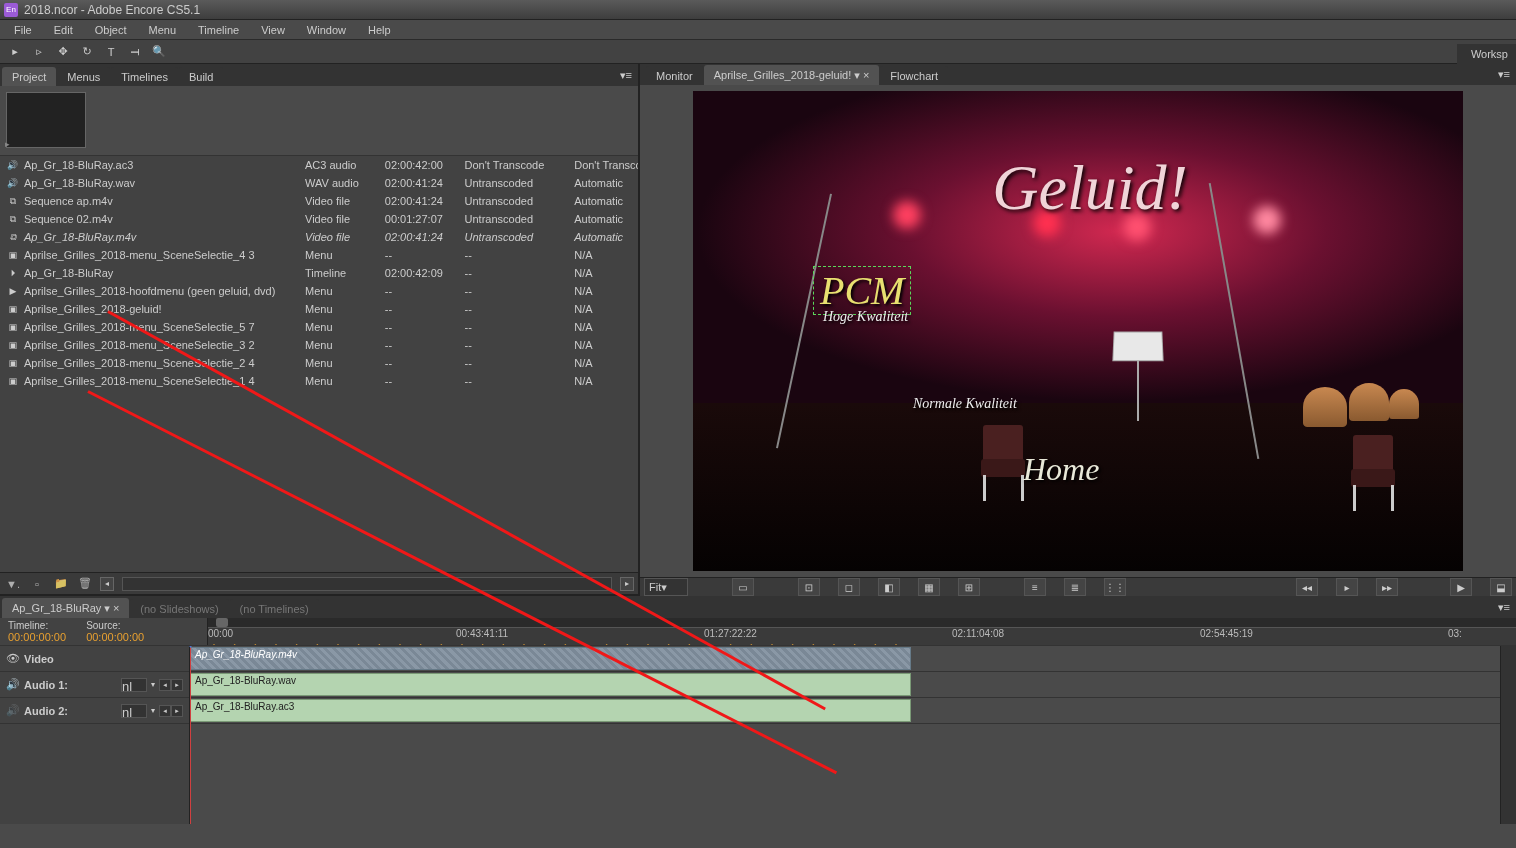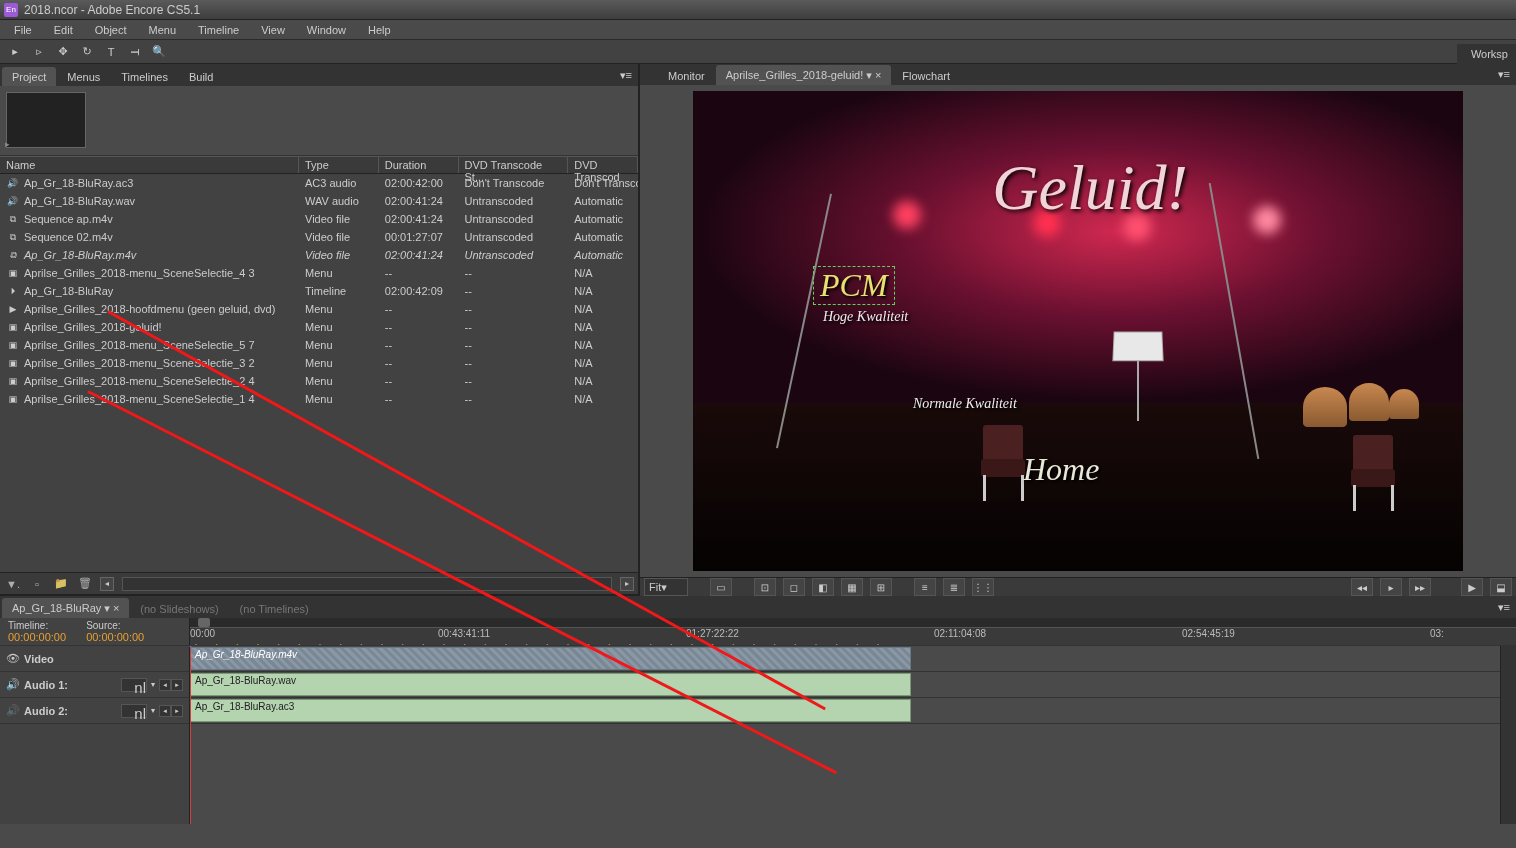"Monitor" .monitor-tabs { padding-left: 18px -> 6px }
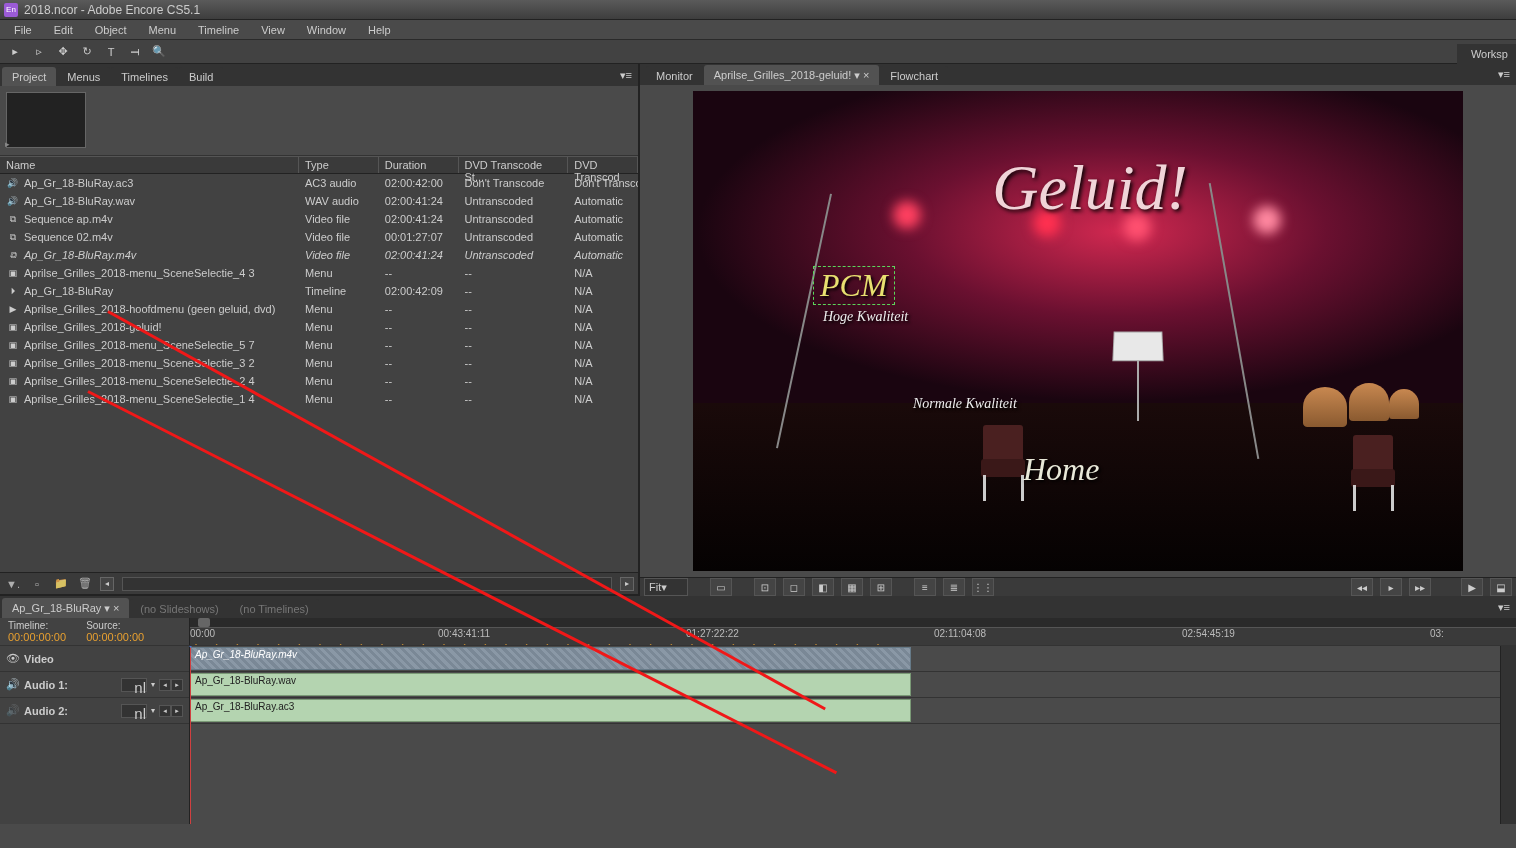"Name" div.proj-header { html: <div> <div>Name</div> <div>Type</div> <div>Duration</div> <div>DVD Transcode St...</div> <div>DVD Transcod</div> </div> -> none }
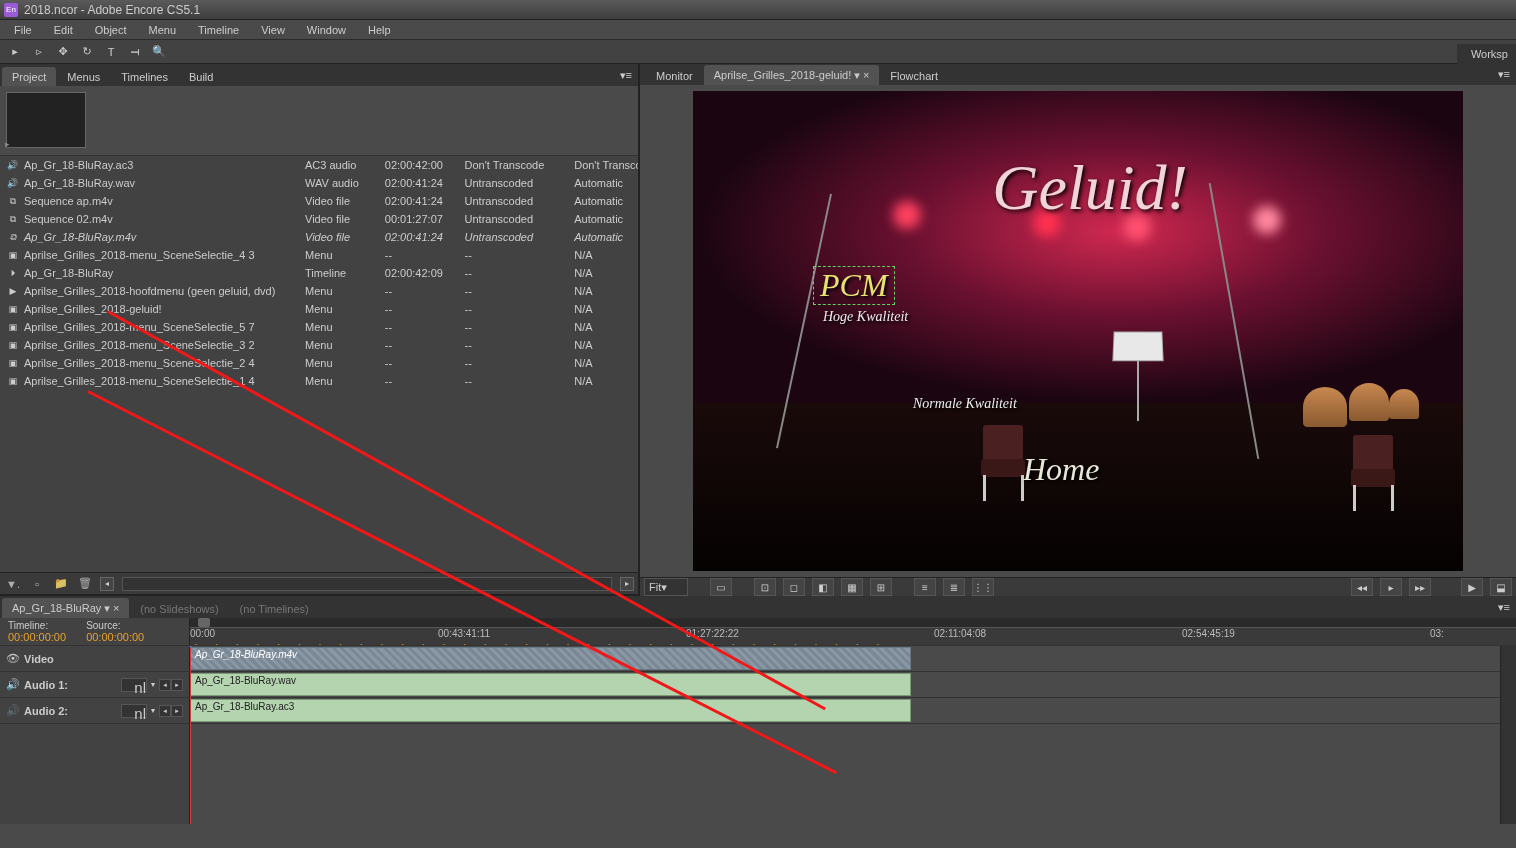"PCM" .pcm { font-size: 32px -> 40px }
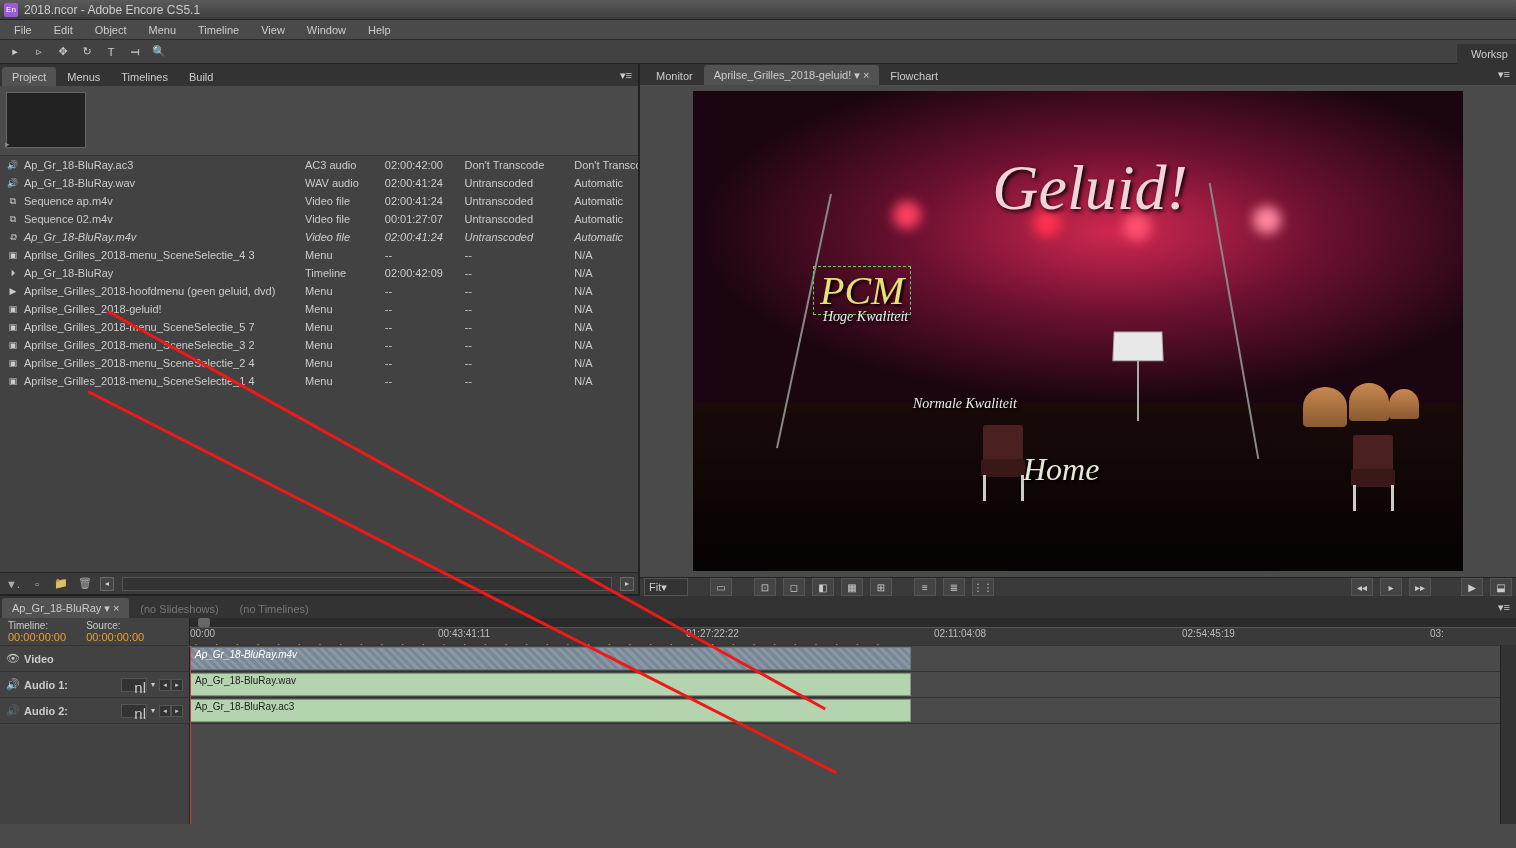"Fit" .monitor-footer { gap: 7px -> 18px }
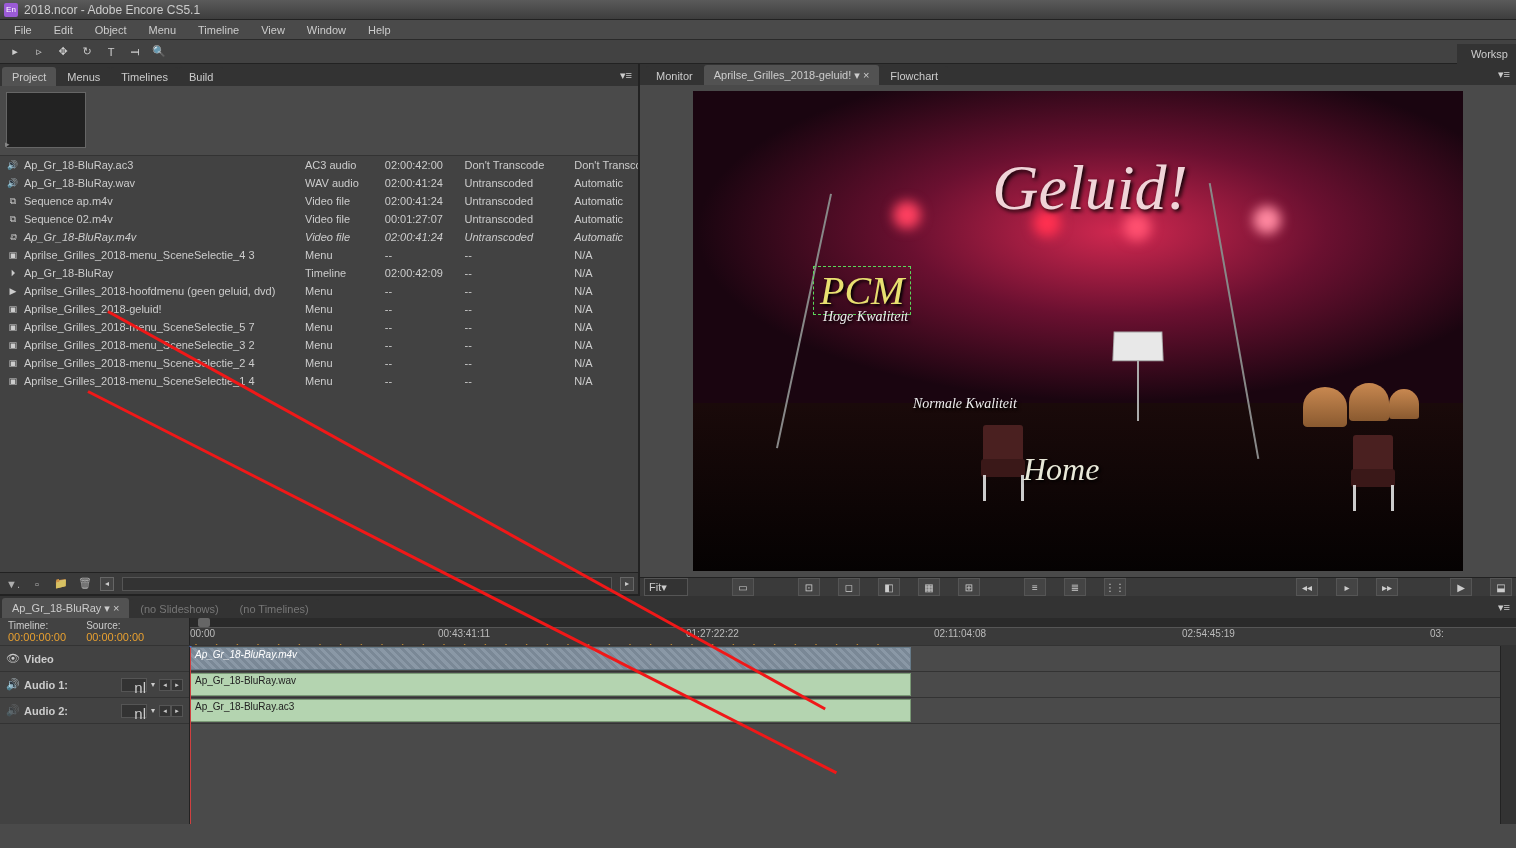"Timeline:" .tl-left { width: 190px -> 208px }
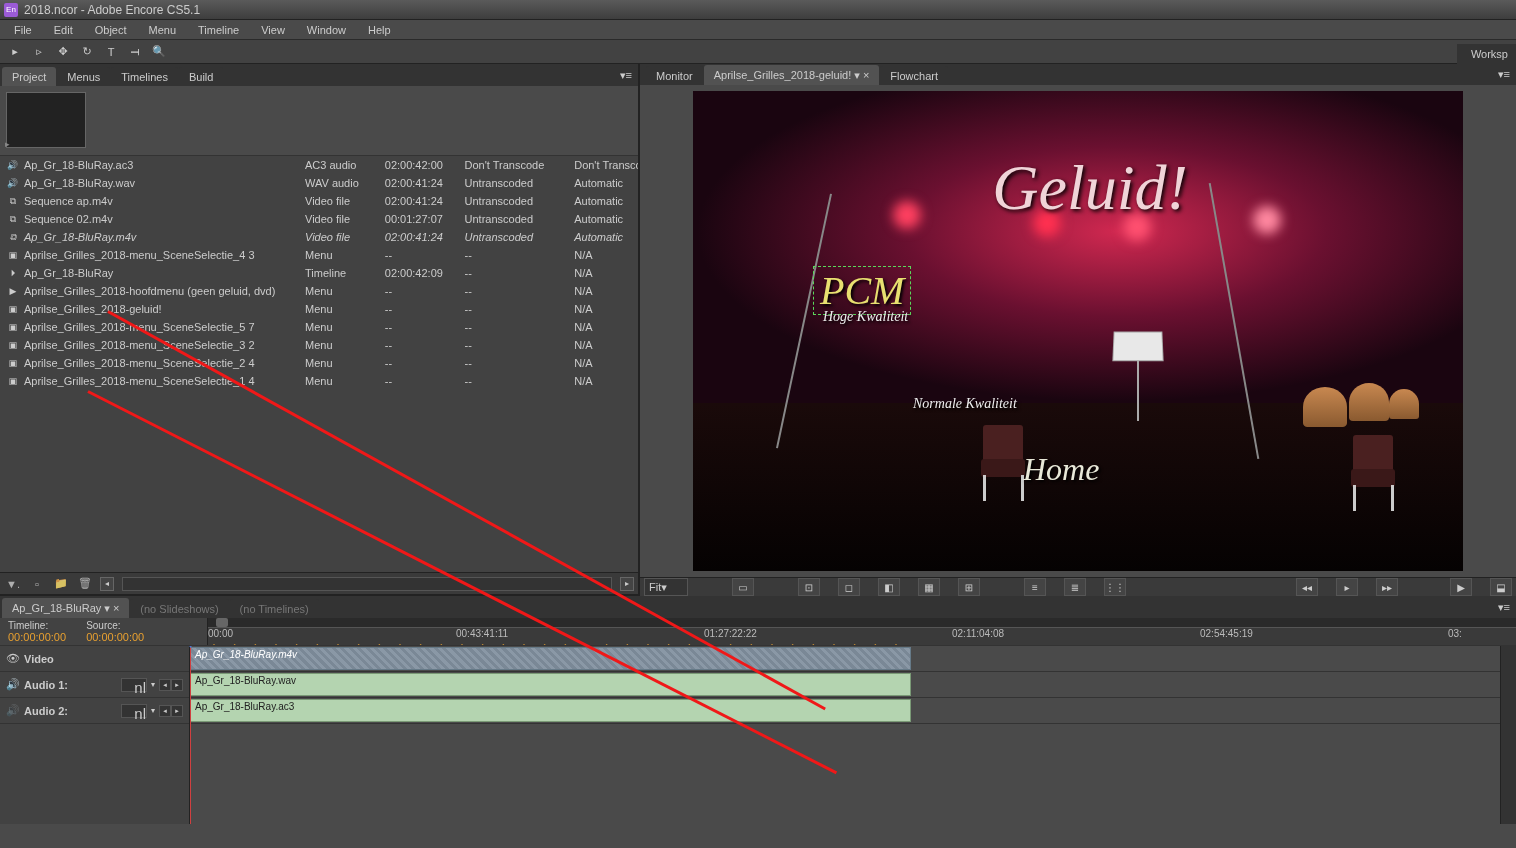"nl" .track-head .lang { font-size: 15px -> 13px; text-align: right -> left }
